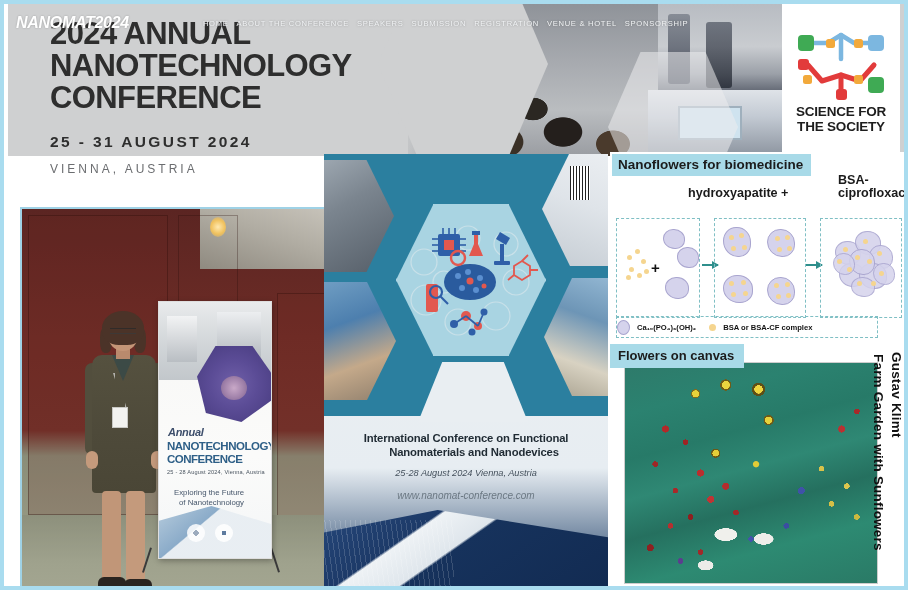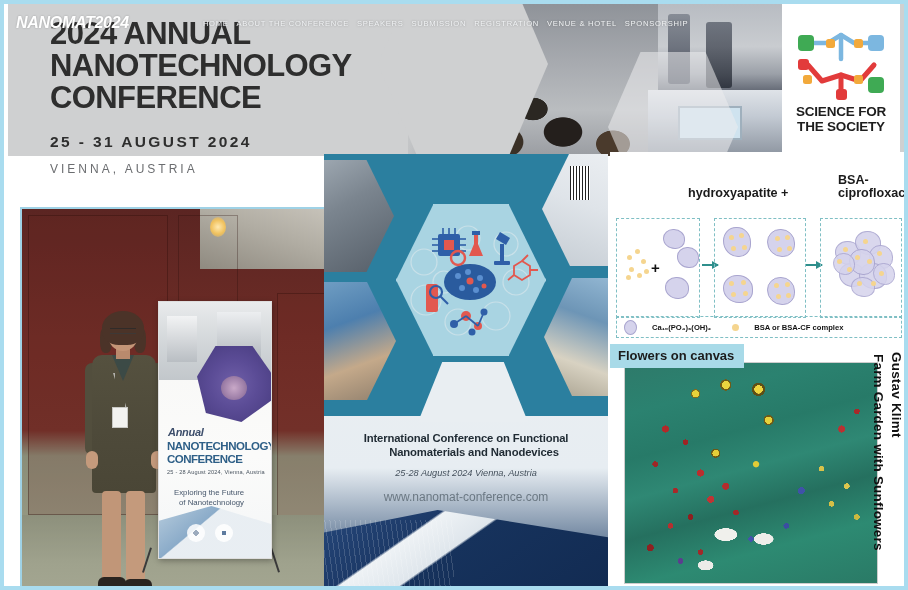"Nanoflowers for biomedicine" div { html: none -> <div>Nanoflowers for biomedicine</div> }
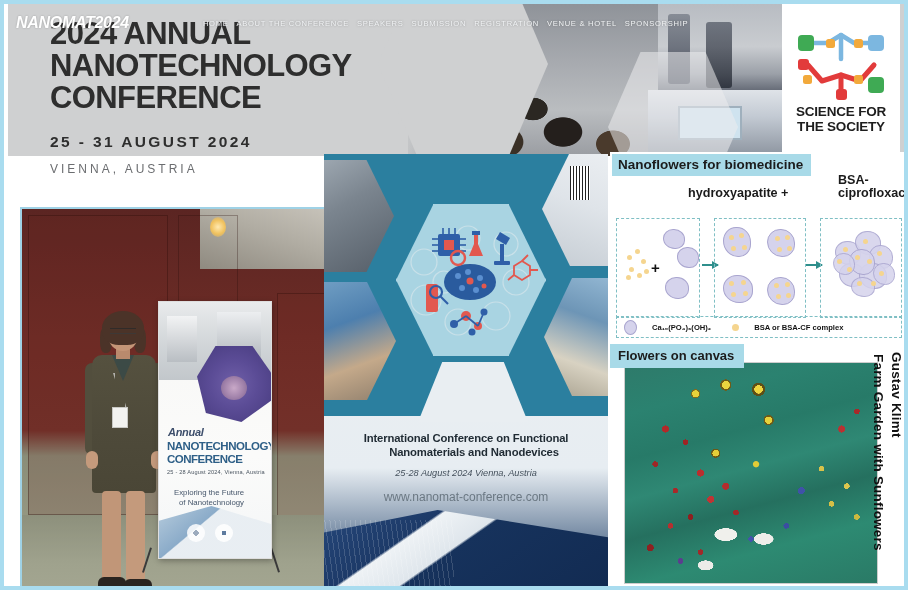"Ca₁₀(PO₄)₆(OH)₂" #nf-legend { gap: 15px -> 7px; padding-left: 7px -> none; width: 286px -> 262px }
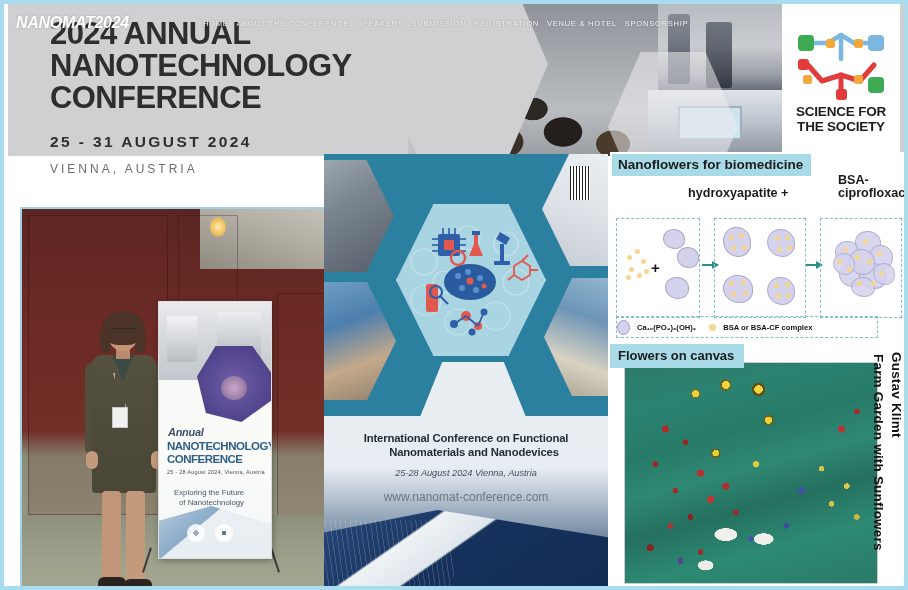"www.nanomat-conference.com" #pm-t4 { font-size: 12px -> 10px; font-style: none -> italic }
